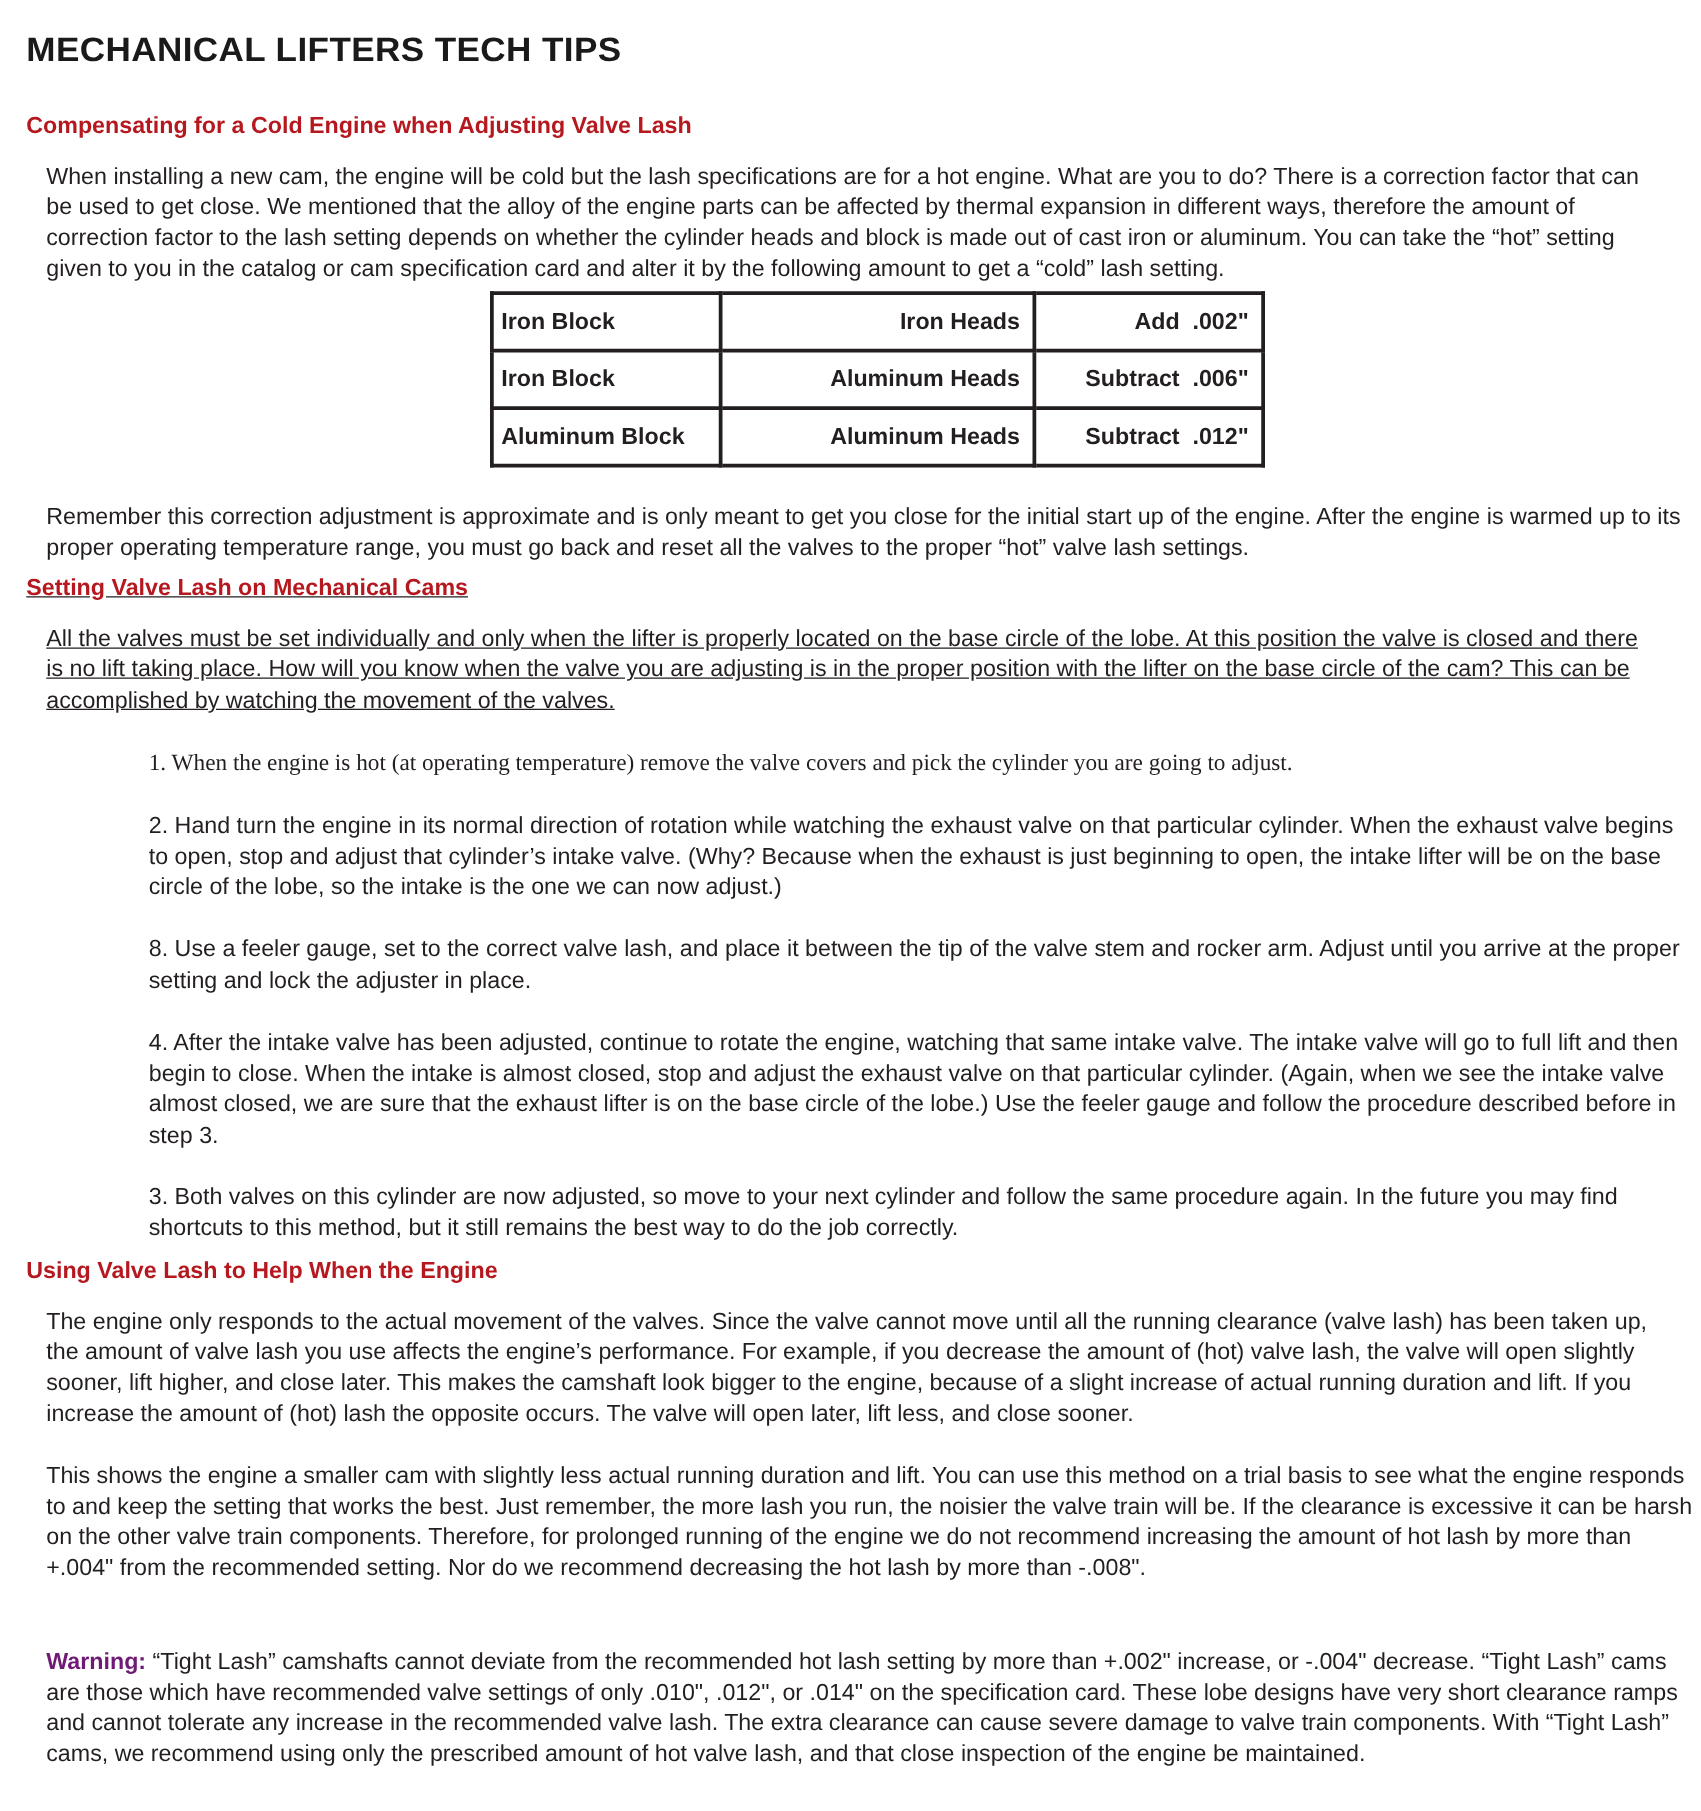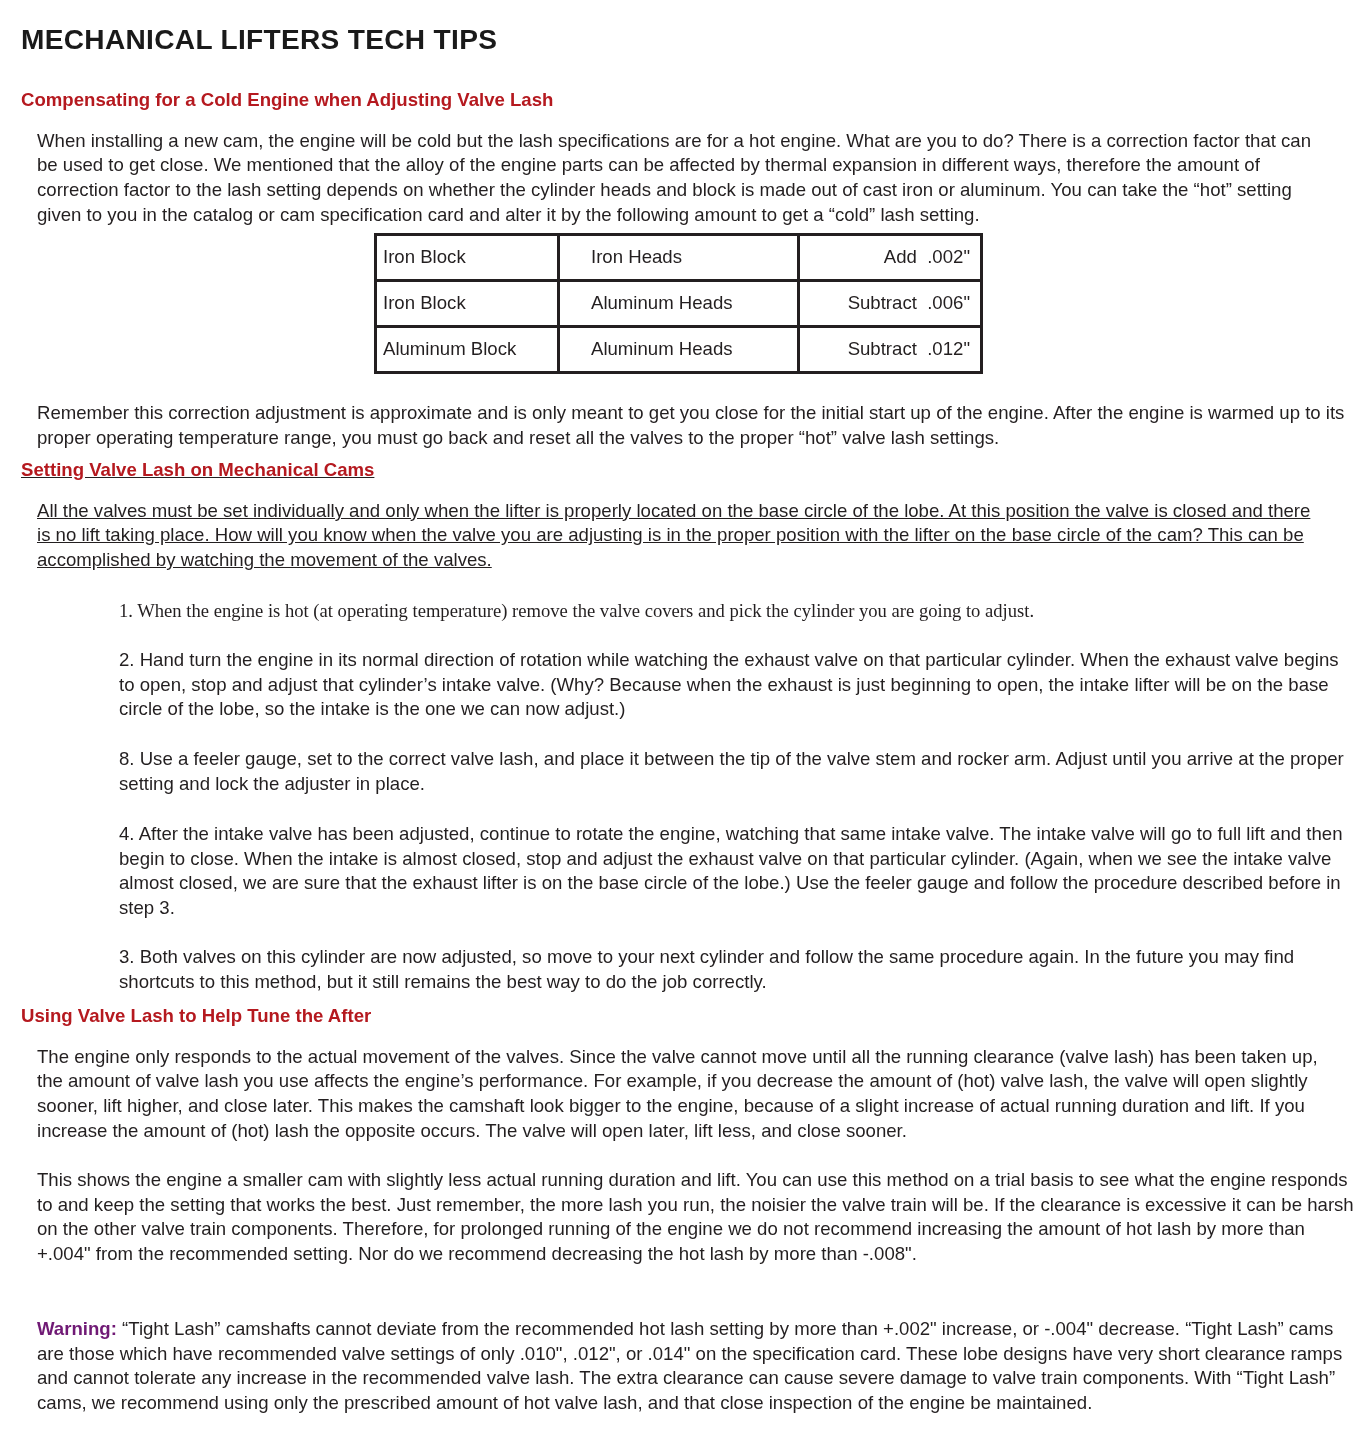"Iron Block" table.lash { font-weight: none -> bold; left: 374px -> 392px }
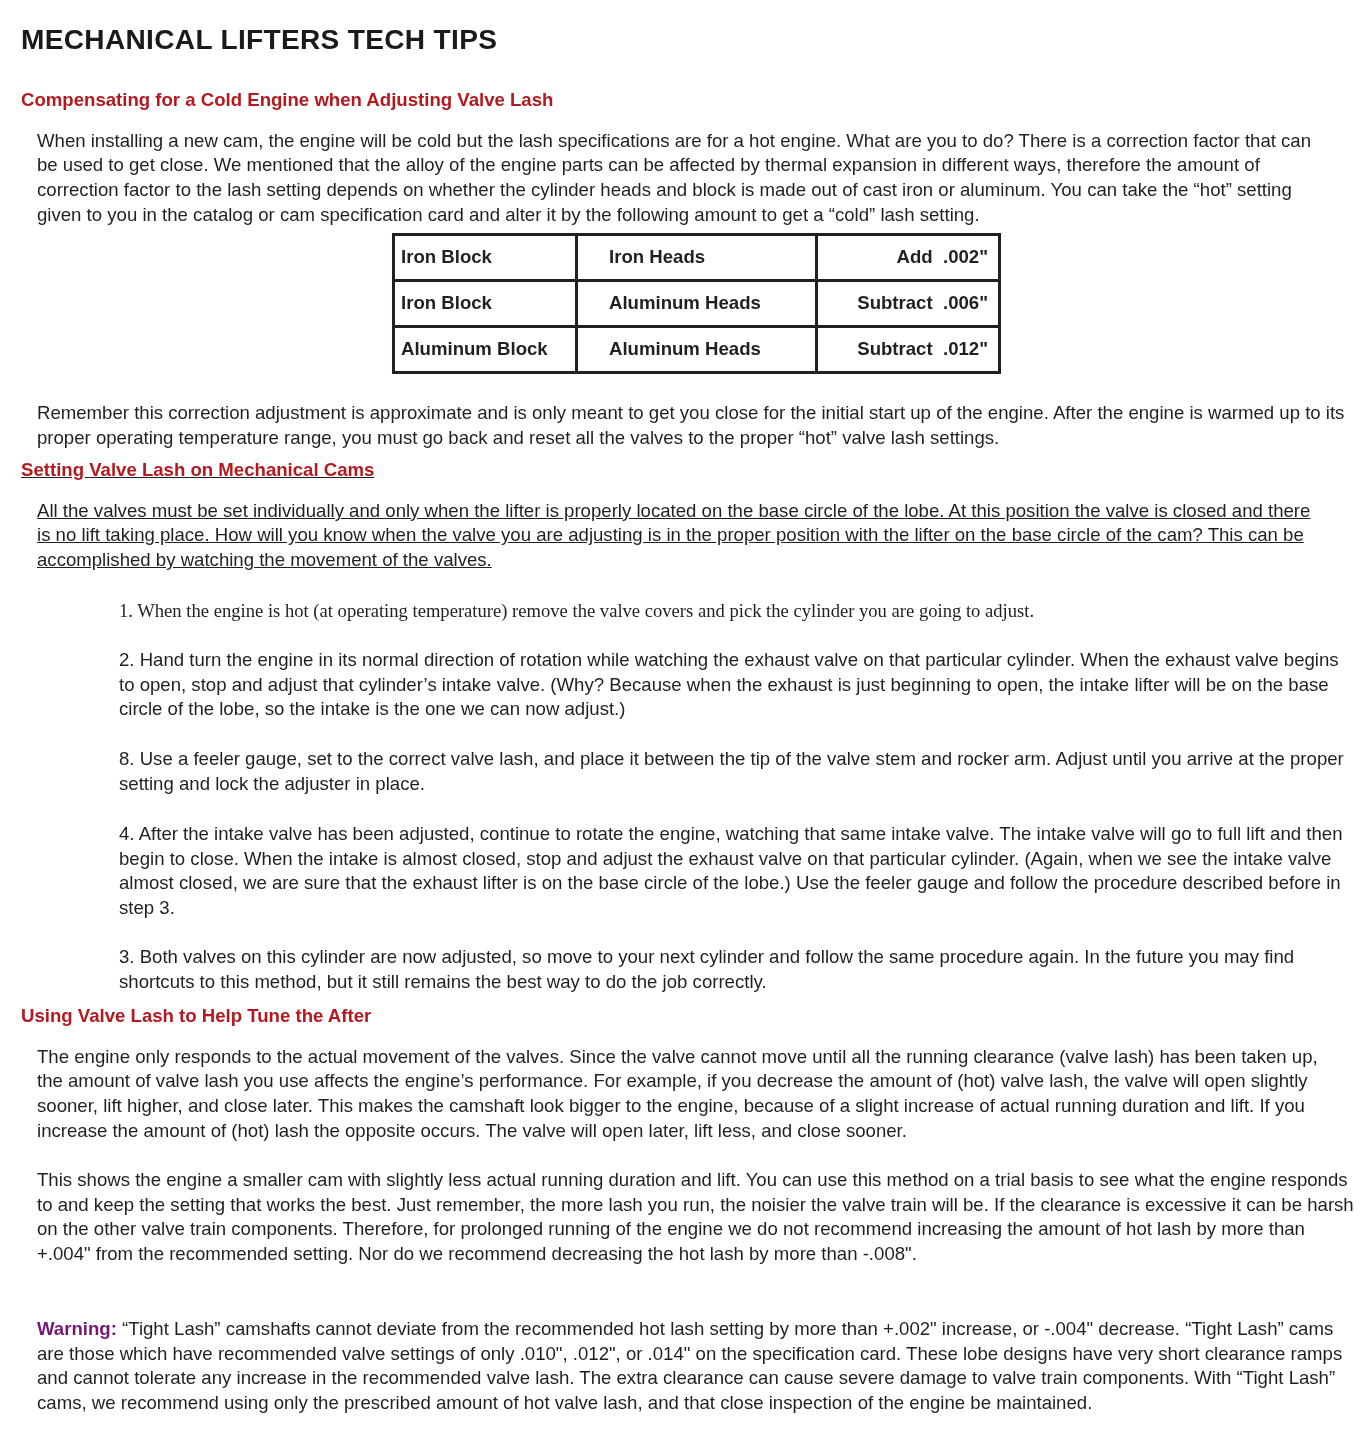"Iron Heads" table.lash td.c2 { padding-left: 31px -> 42px; text-align: none -> right }
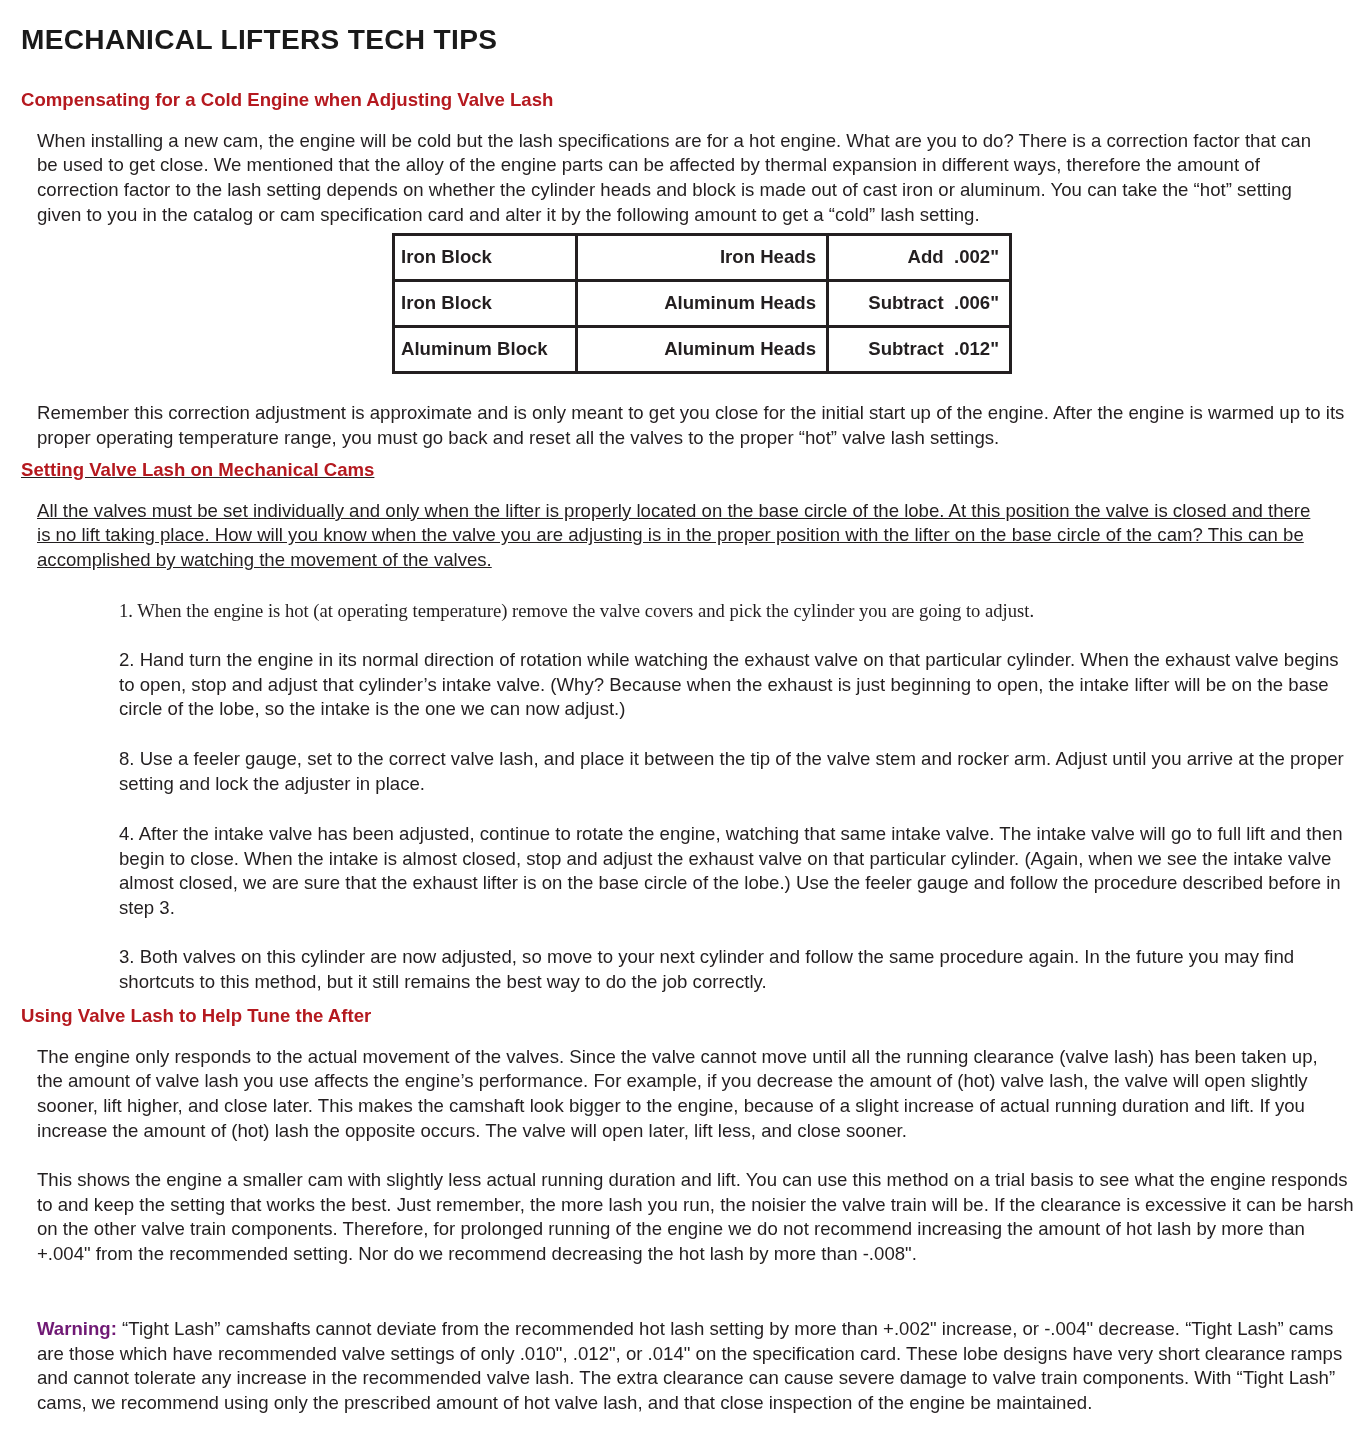"Using Valve Lash to Help" div.heading { text: Tune the After -> When the Engine }
